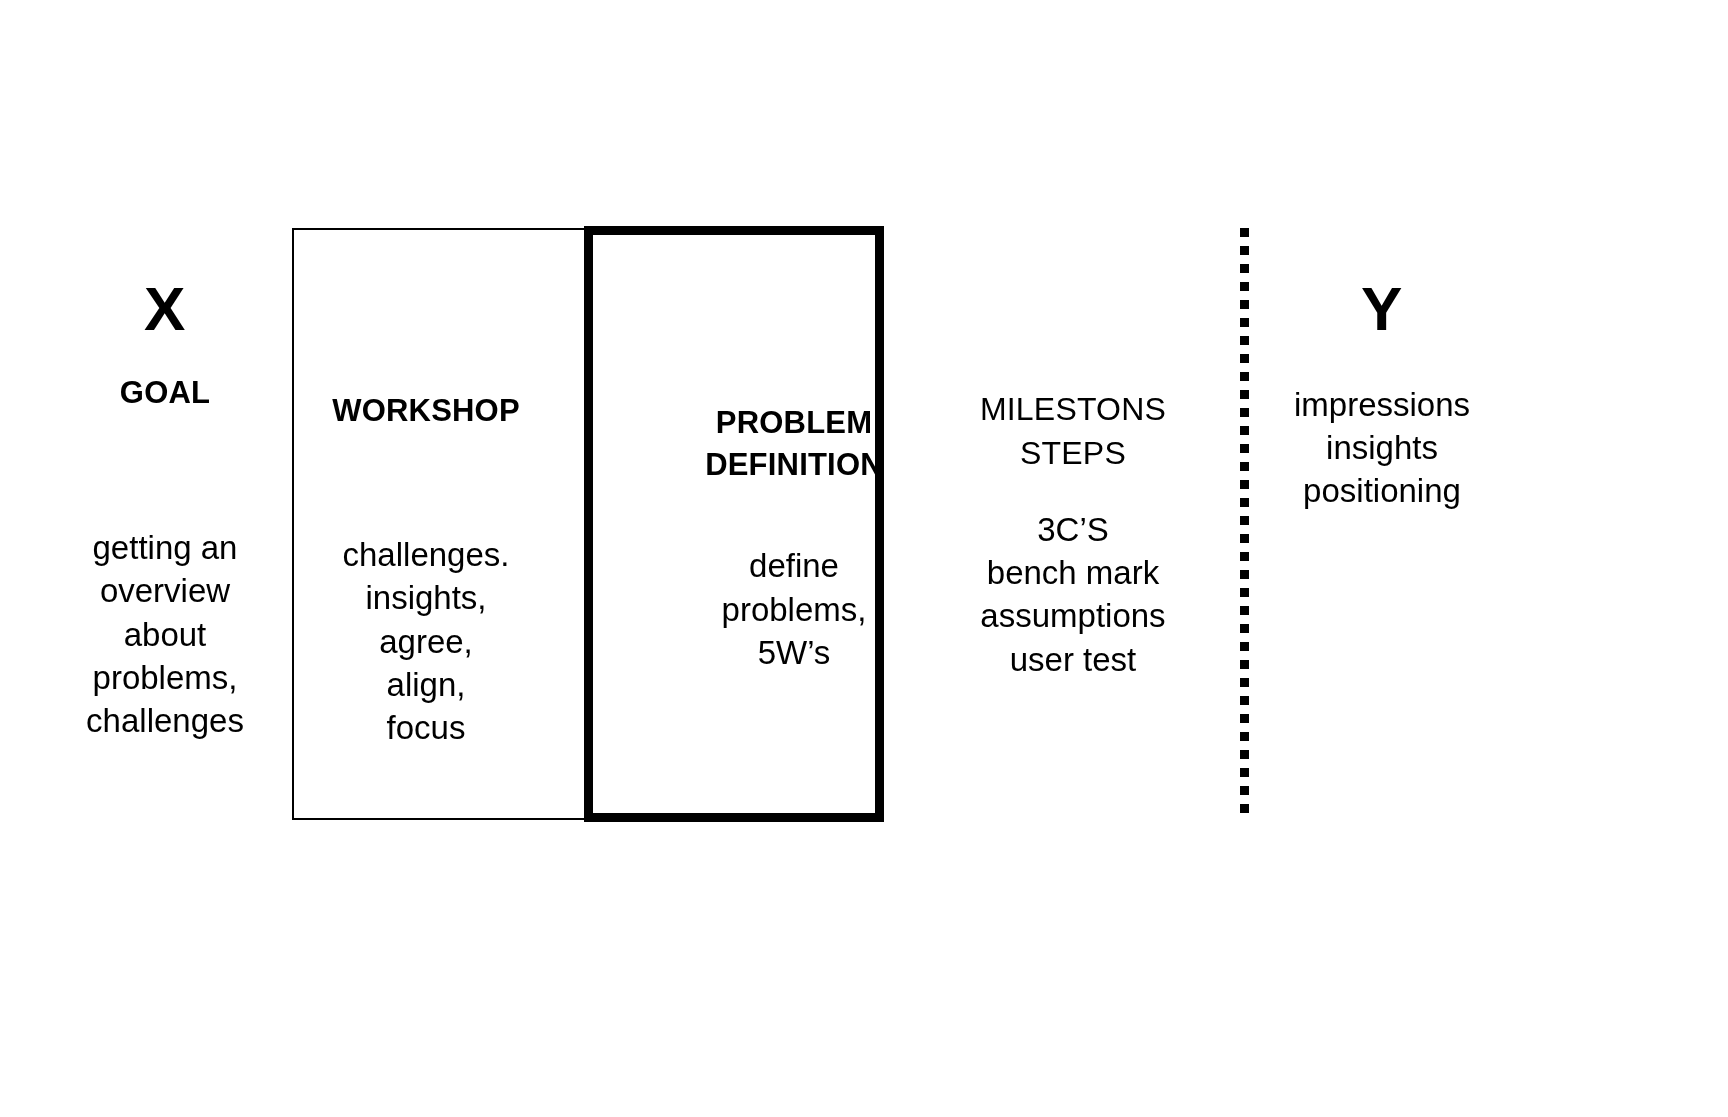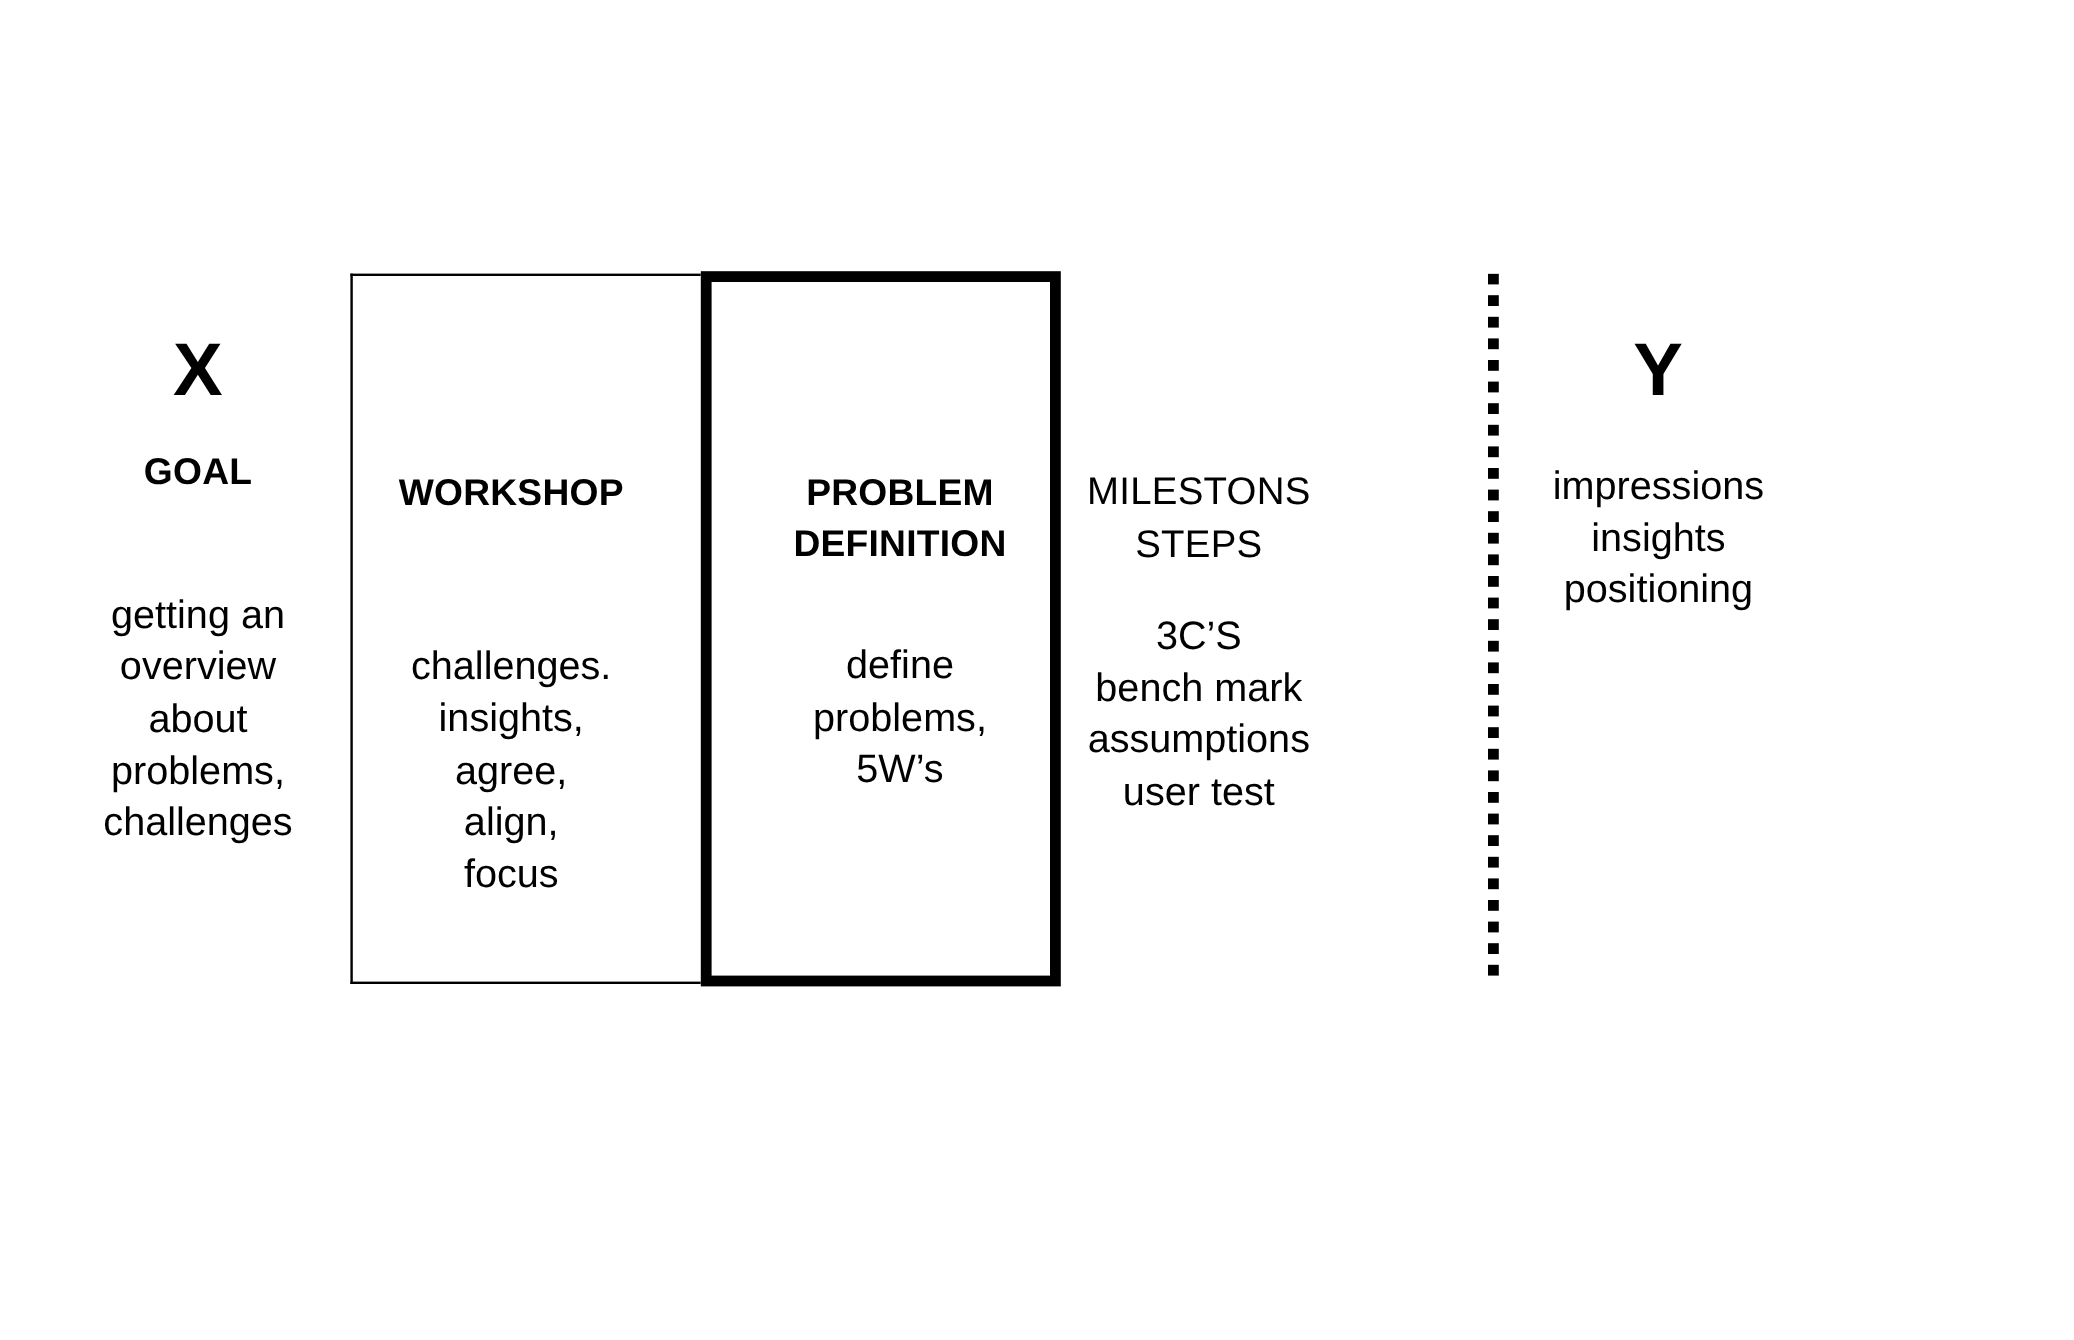"PROBLEM" #col-problem { padding-left: none -> 44px; top: 390px -> 402px }
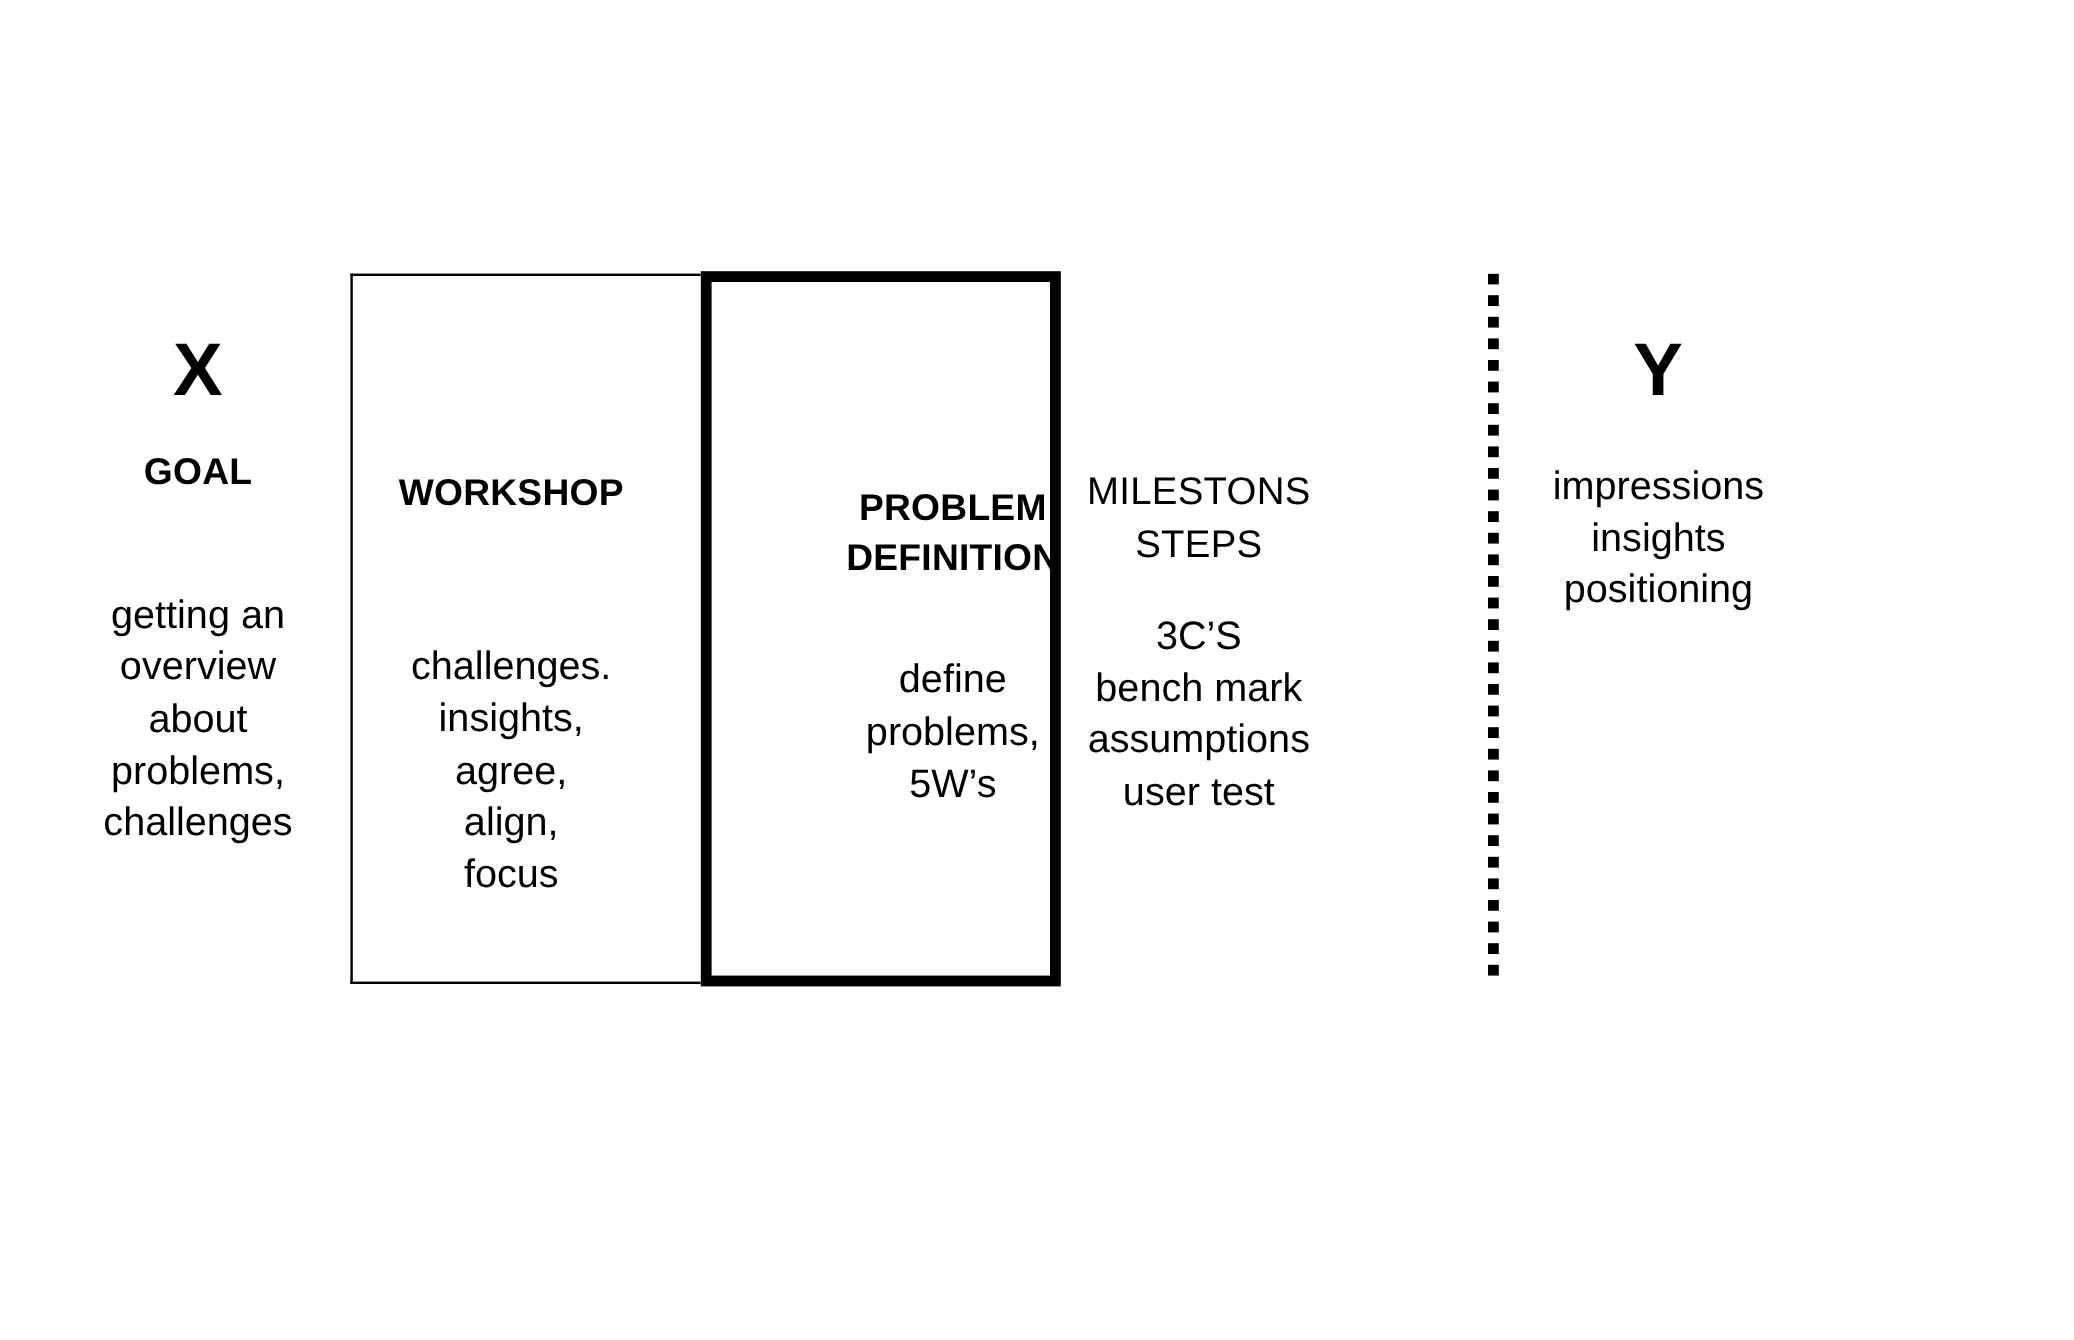"MILESTONS" #col-milestones { left: 874px -> 948px }
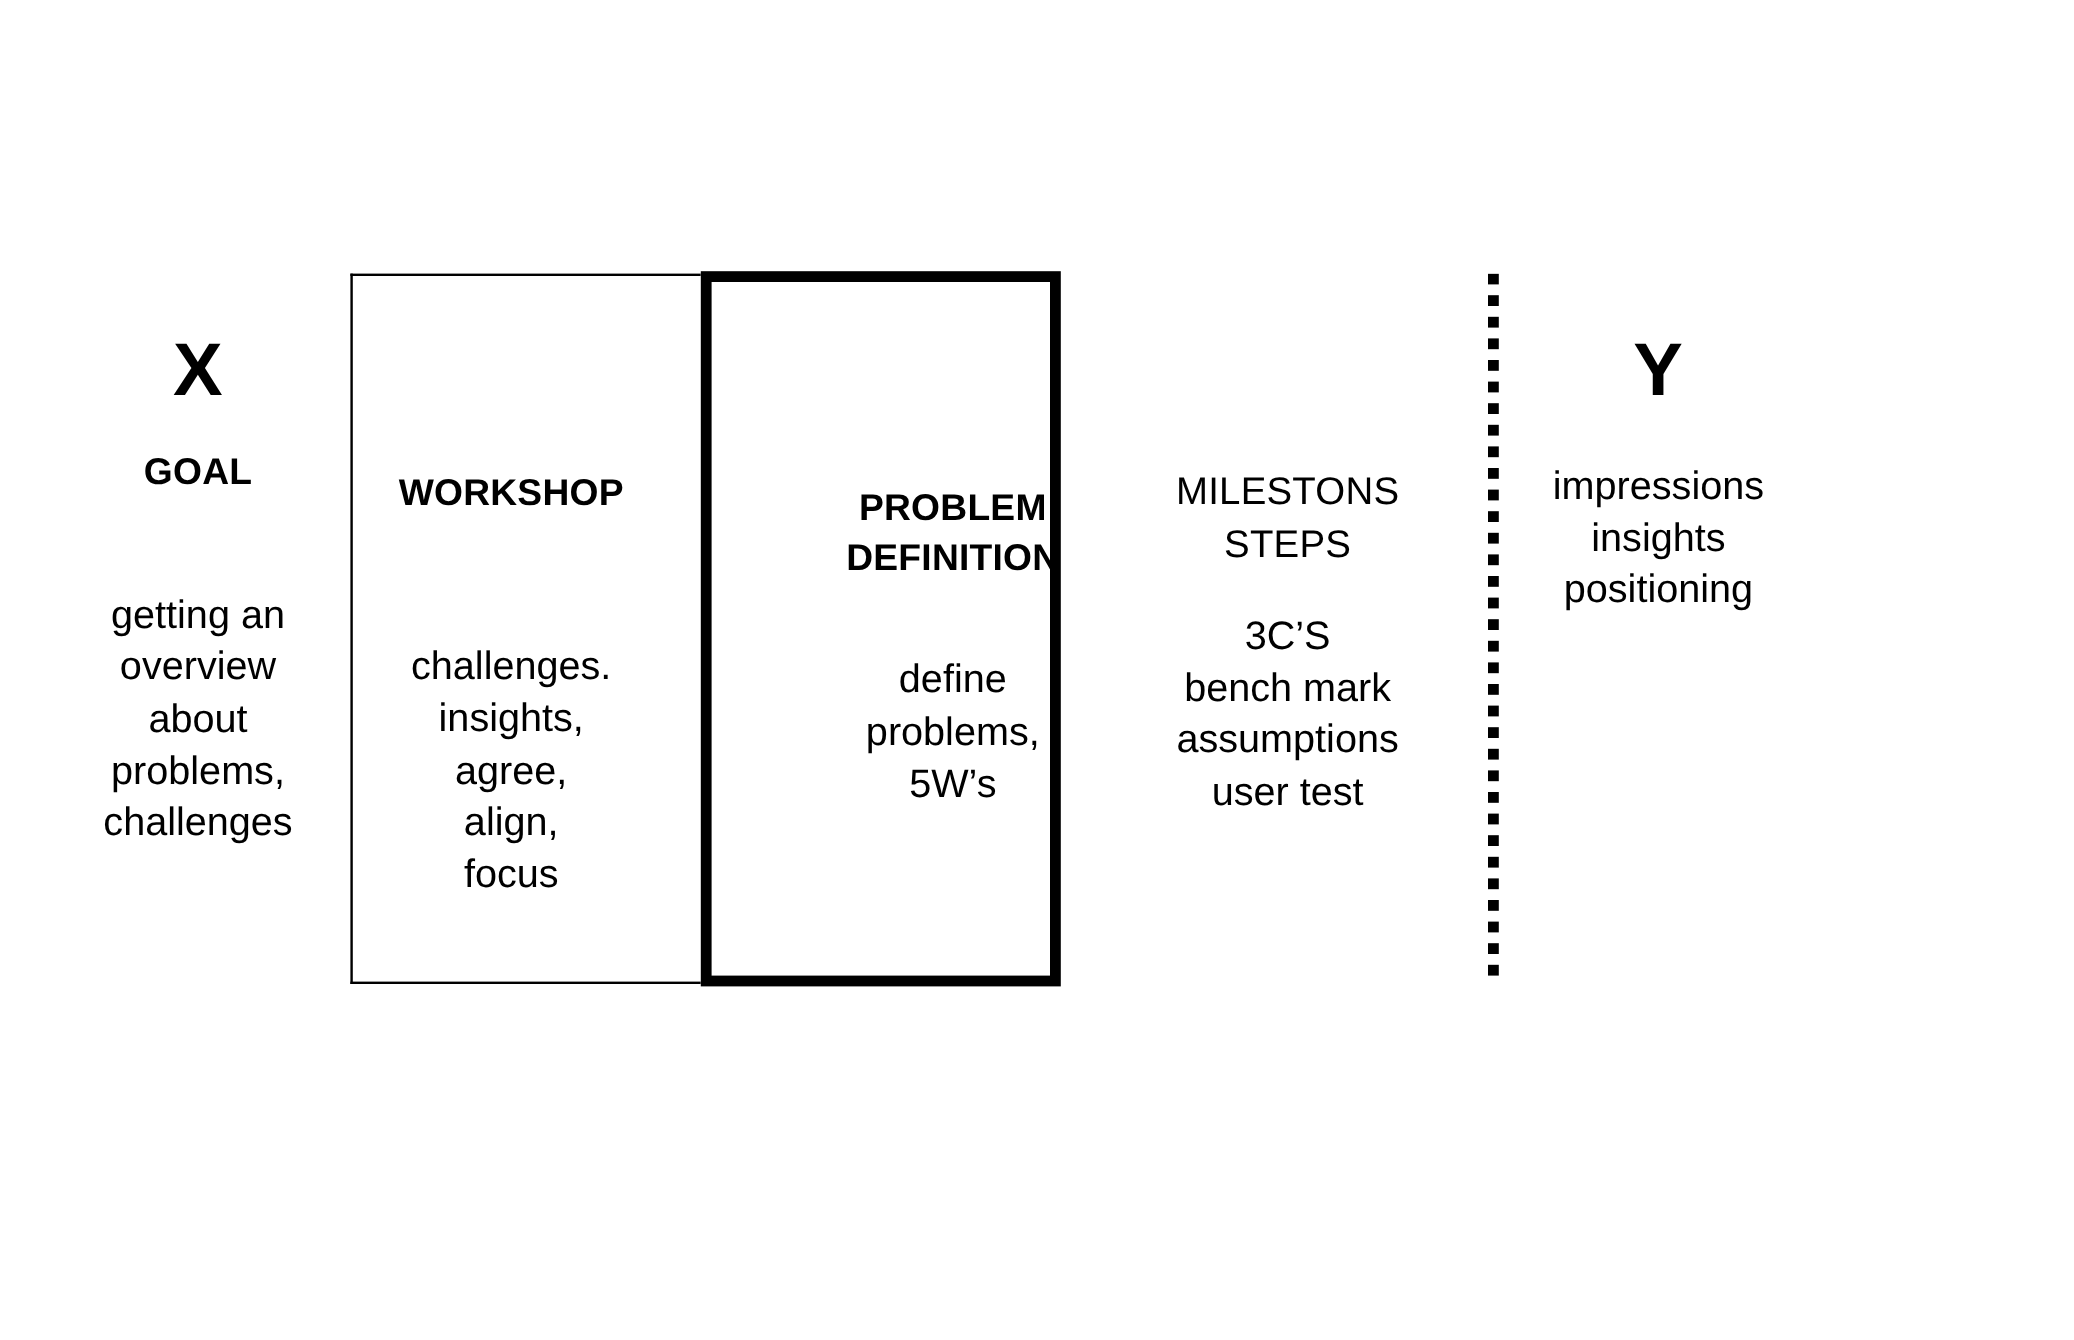"getting an" #col-audit .body { margin-top: 76px -> 112px }
